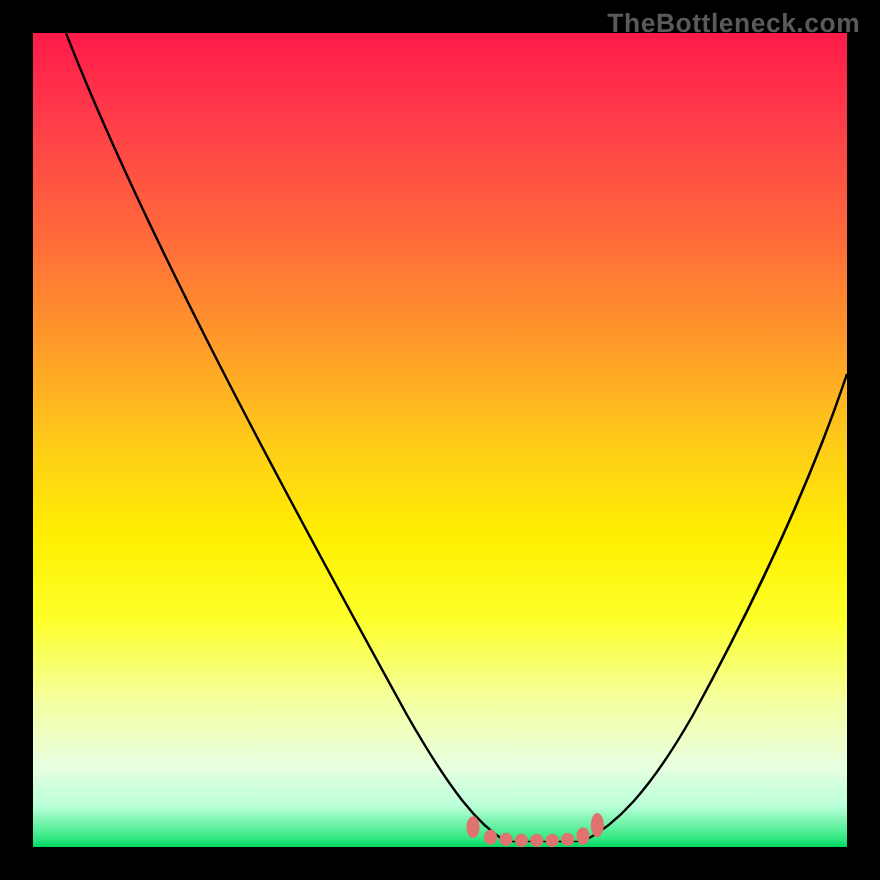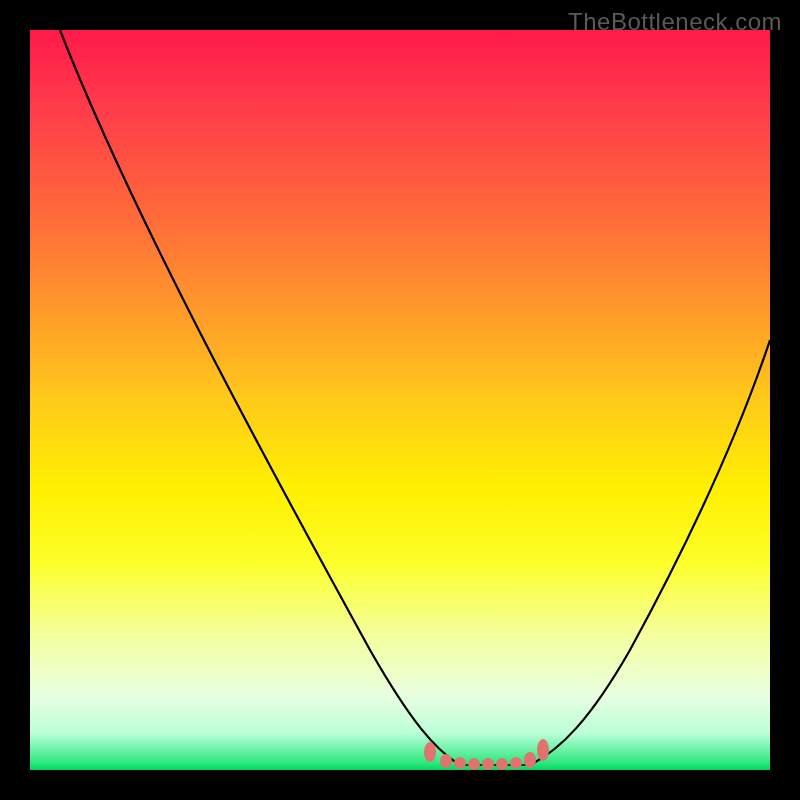"TheBottleneck.com" .watermark { font-weight: normal -> bold }
